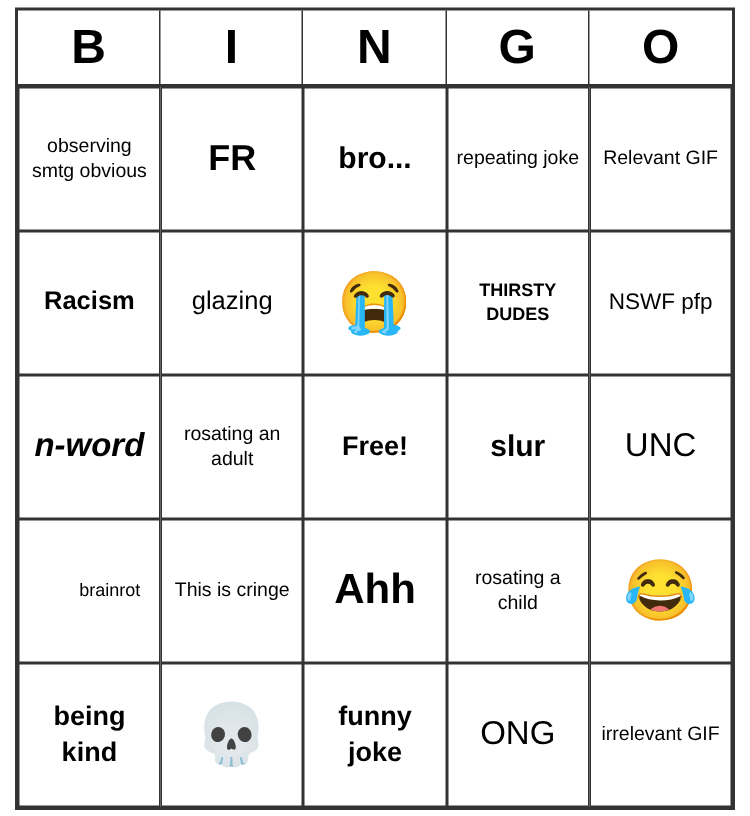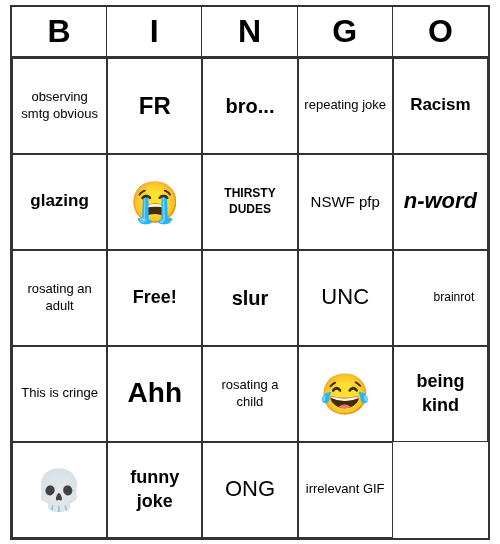"Relevant GIF" div.bingo-cell { html: none -> <div> <span>Relevant GIF</span> </div> }
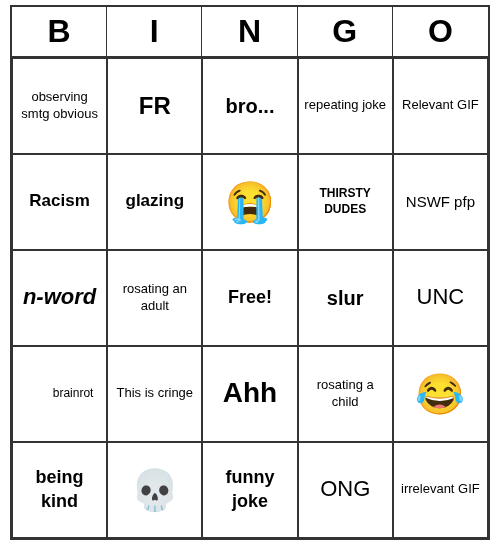"glazing" span { font-weight: bold -> normal }
